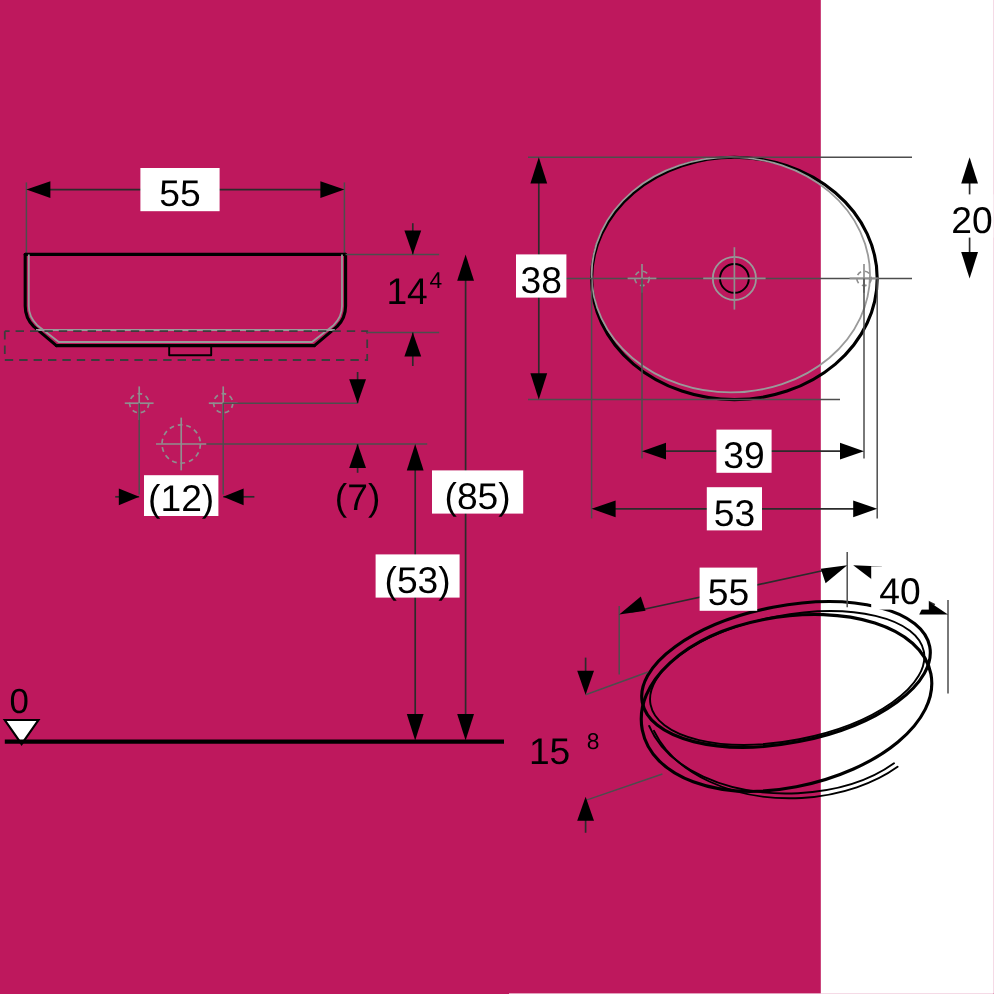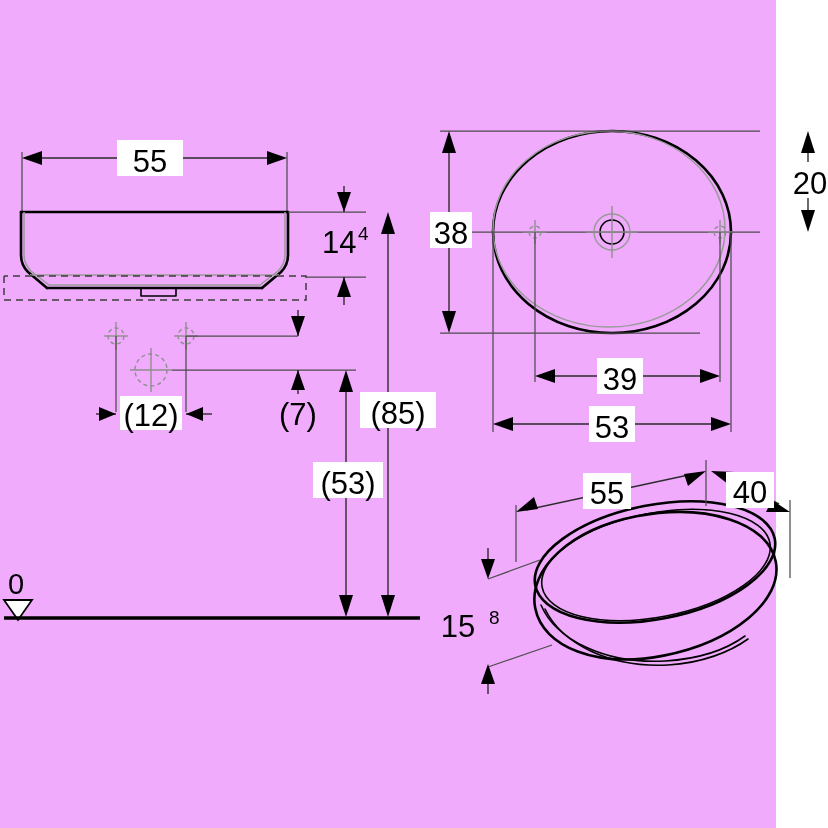"55" #drawing-root { background: #f0abfc -> #be185d; width: 776px -> 684px }
